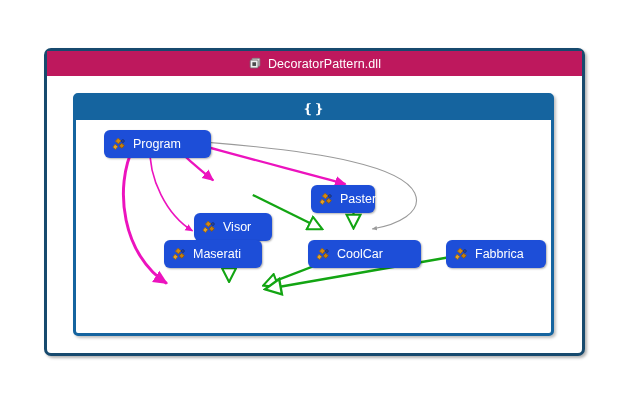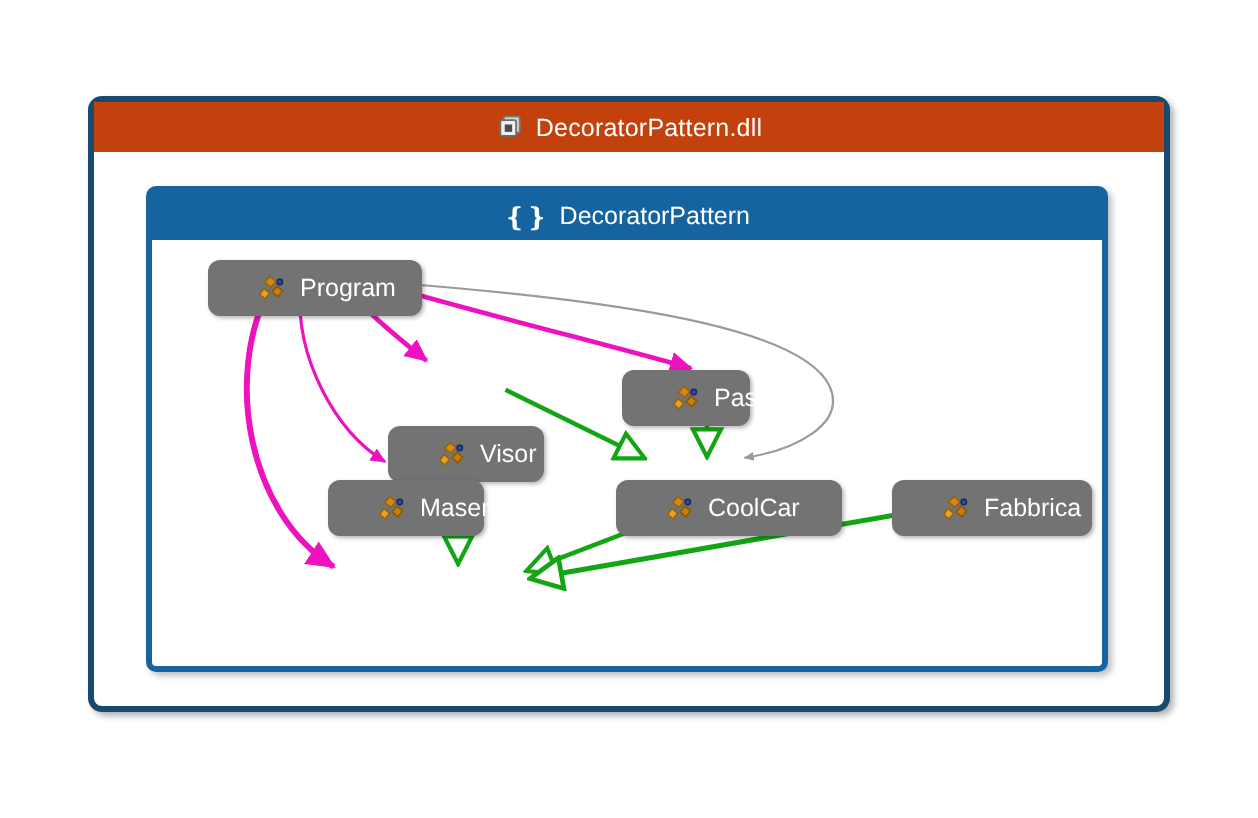"DecoratorPattern.dll" .assembly-header { background: #c2410c -> #be185d }
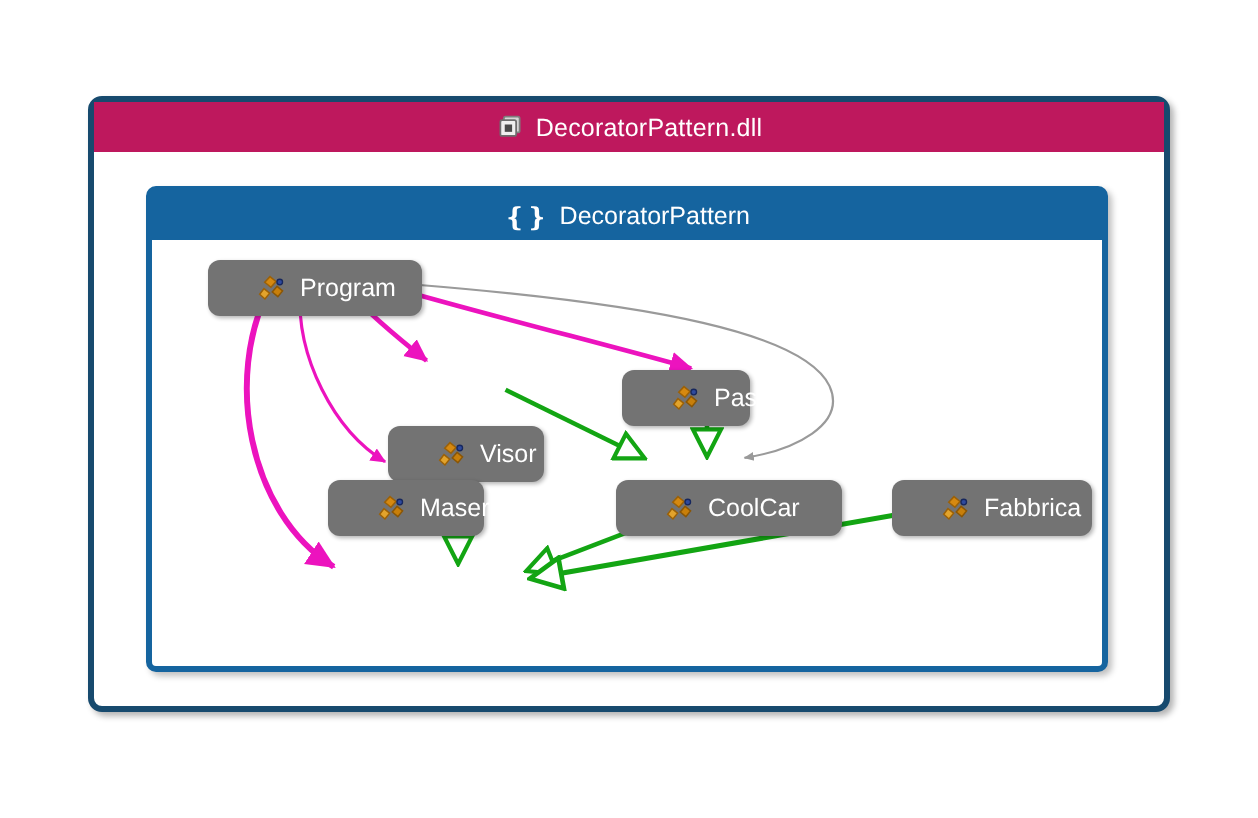"DecoratorPattern" span.ttl { html: <span>DecoratorPattern</span> -> none }
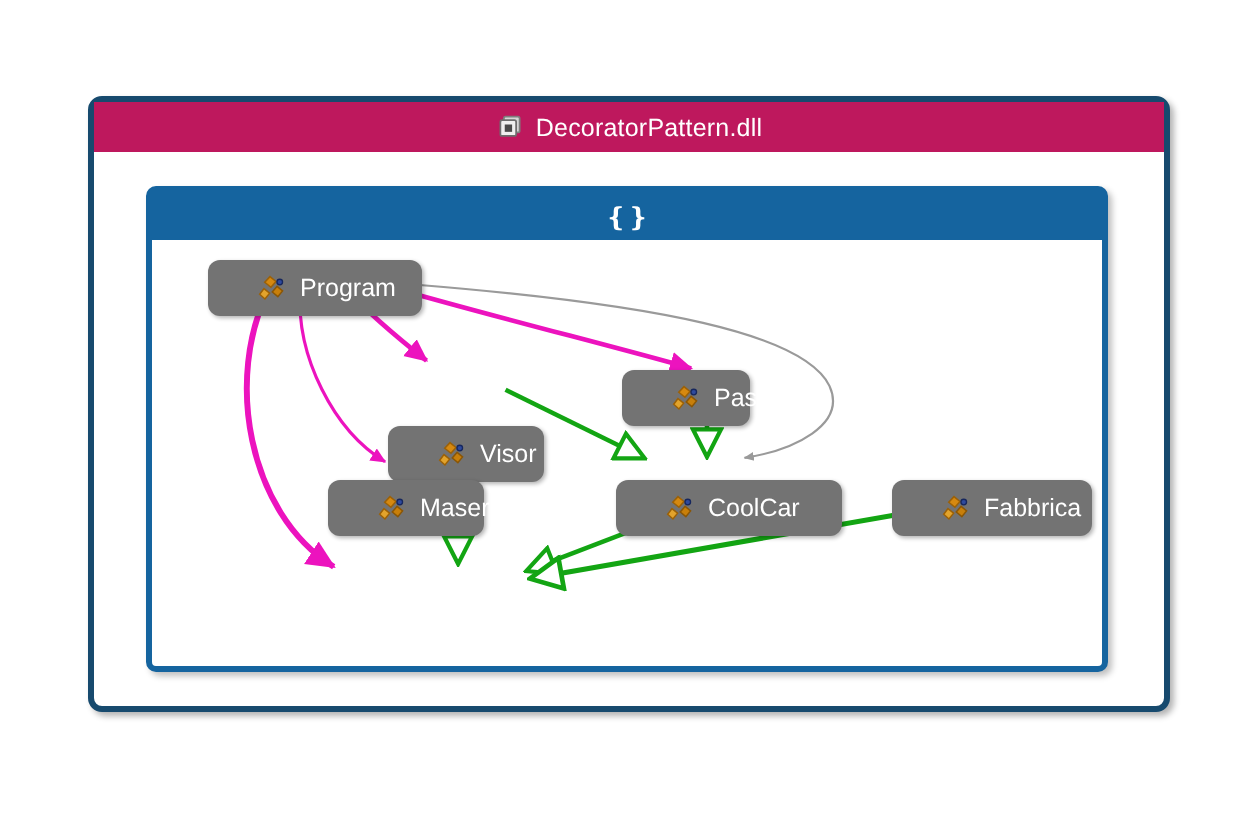"Program" .node { background: #737373 -> #1d4ed8; padding: 0 11px 0 25px -> 0 11px 0 8px }
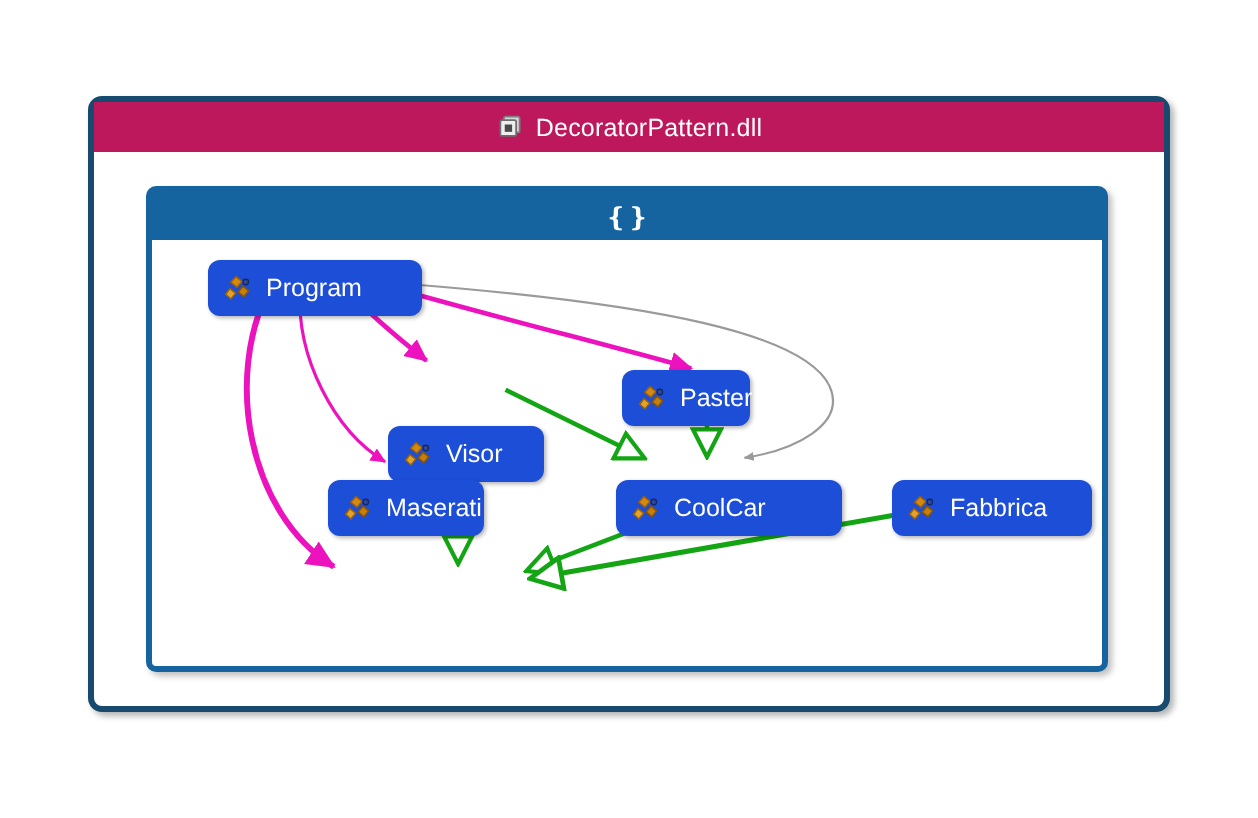"Maserati" div.node { width: 78px -> 98px }
